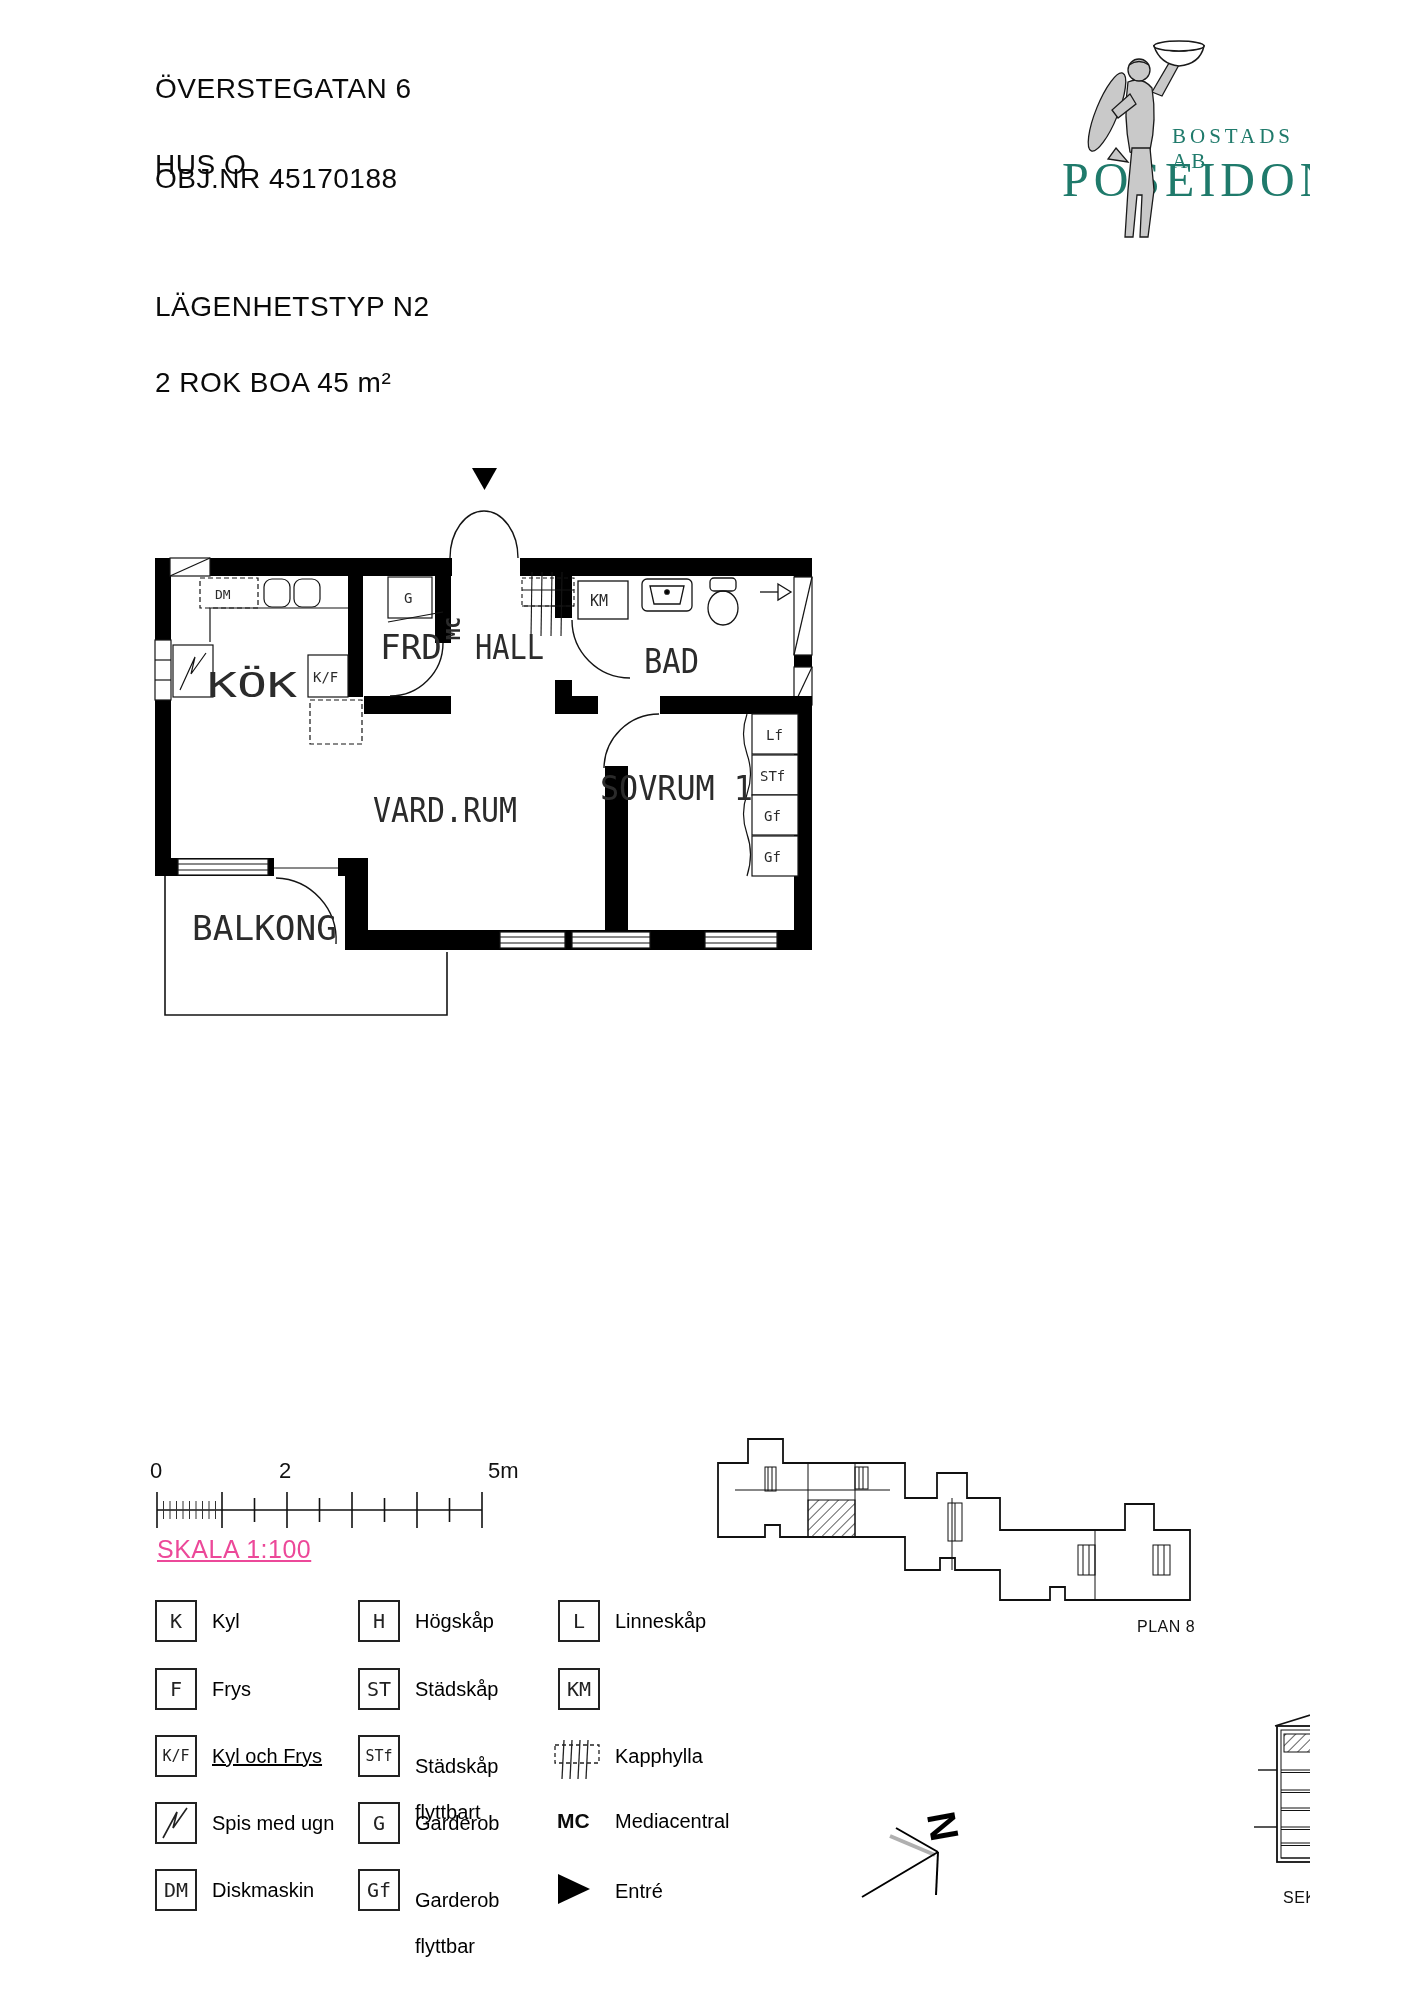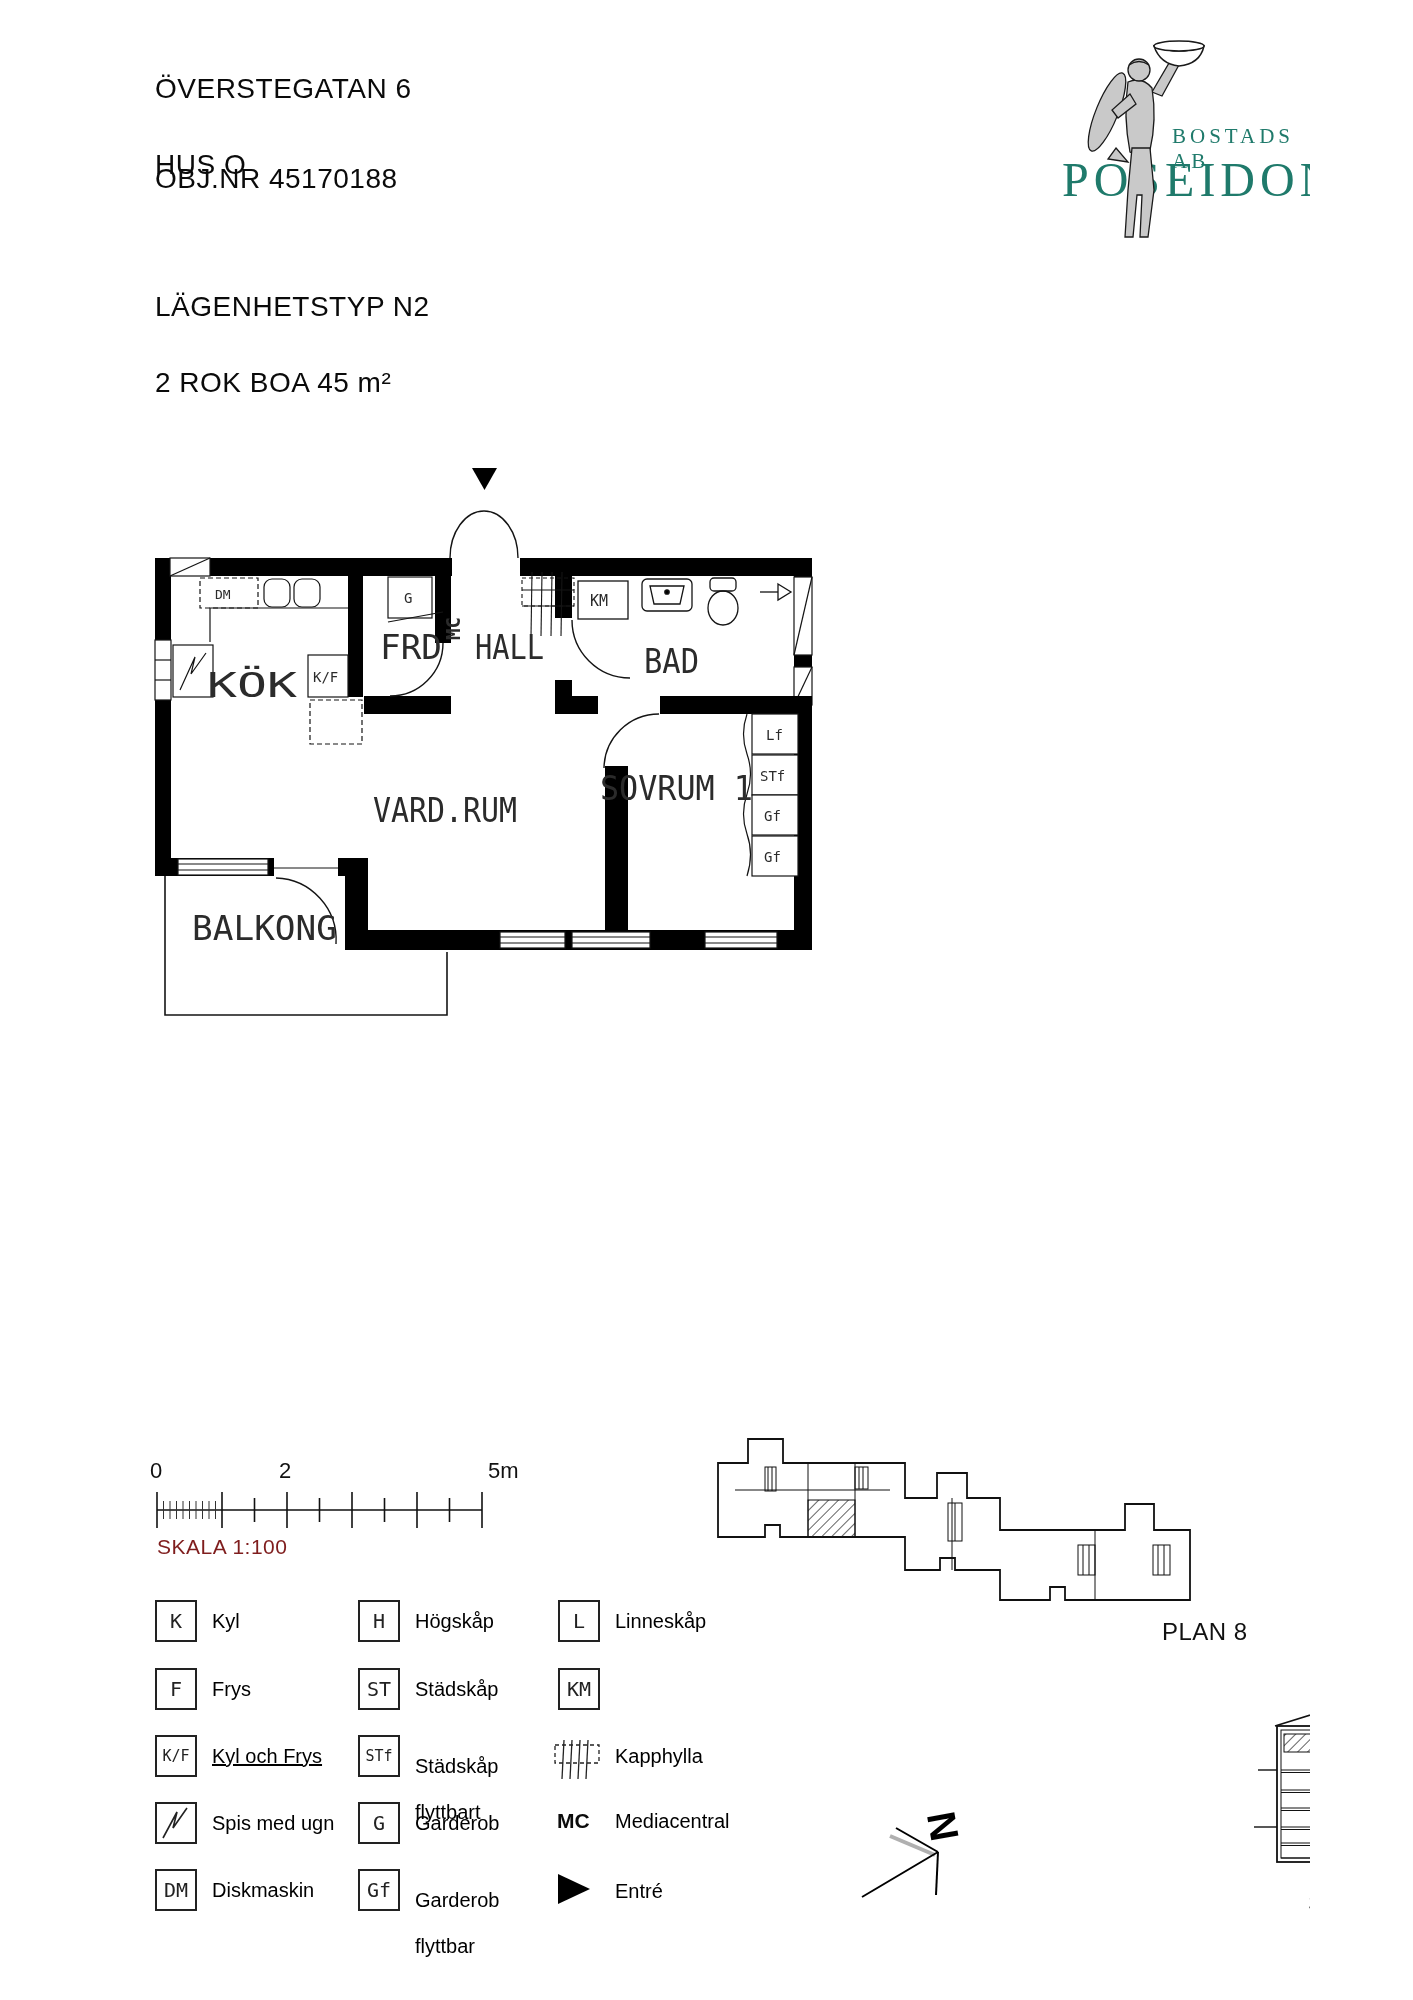"SKALA 1:100" .skala { color: #7f1d1d -> #ec4899; font-size: 21px -> 25px; text-decoration: none -> underline }
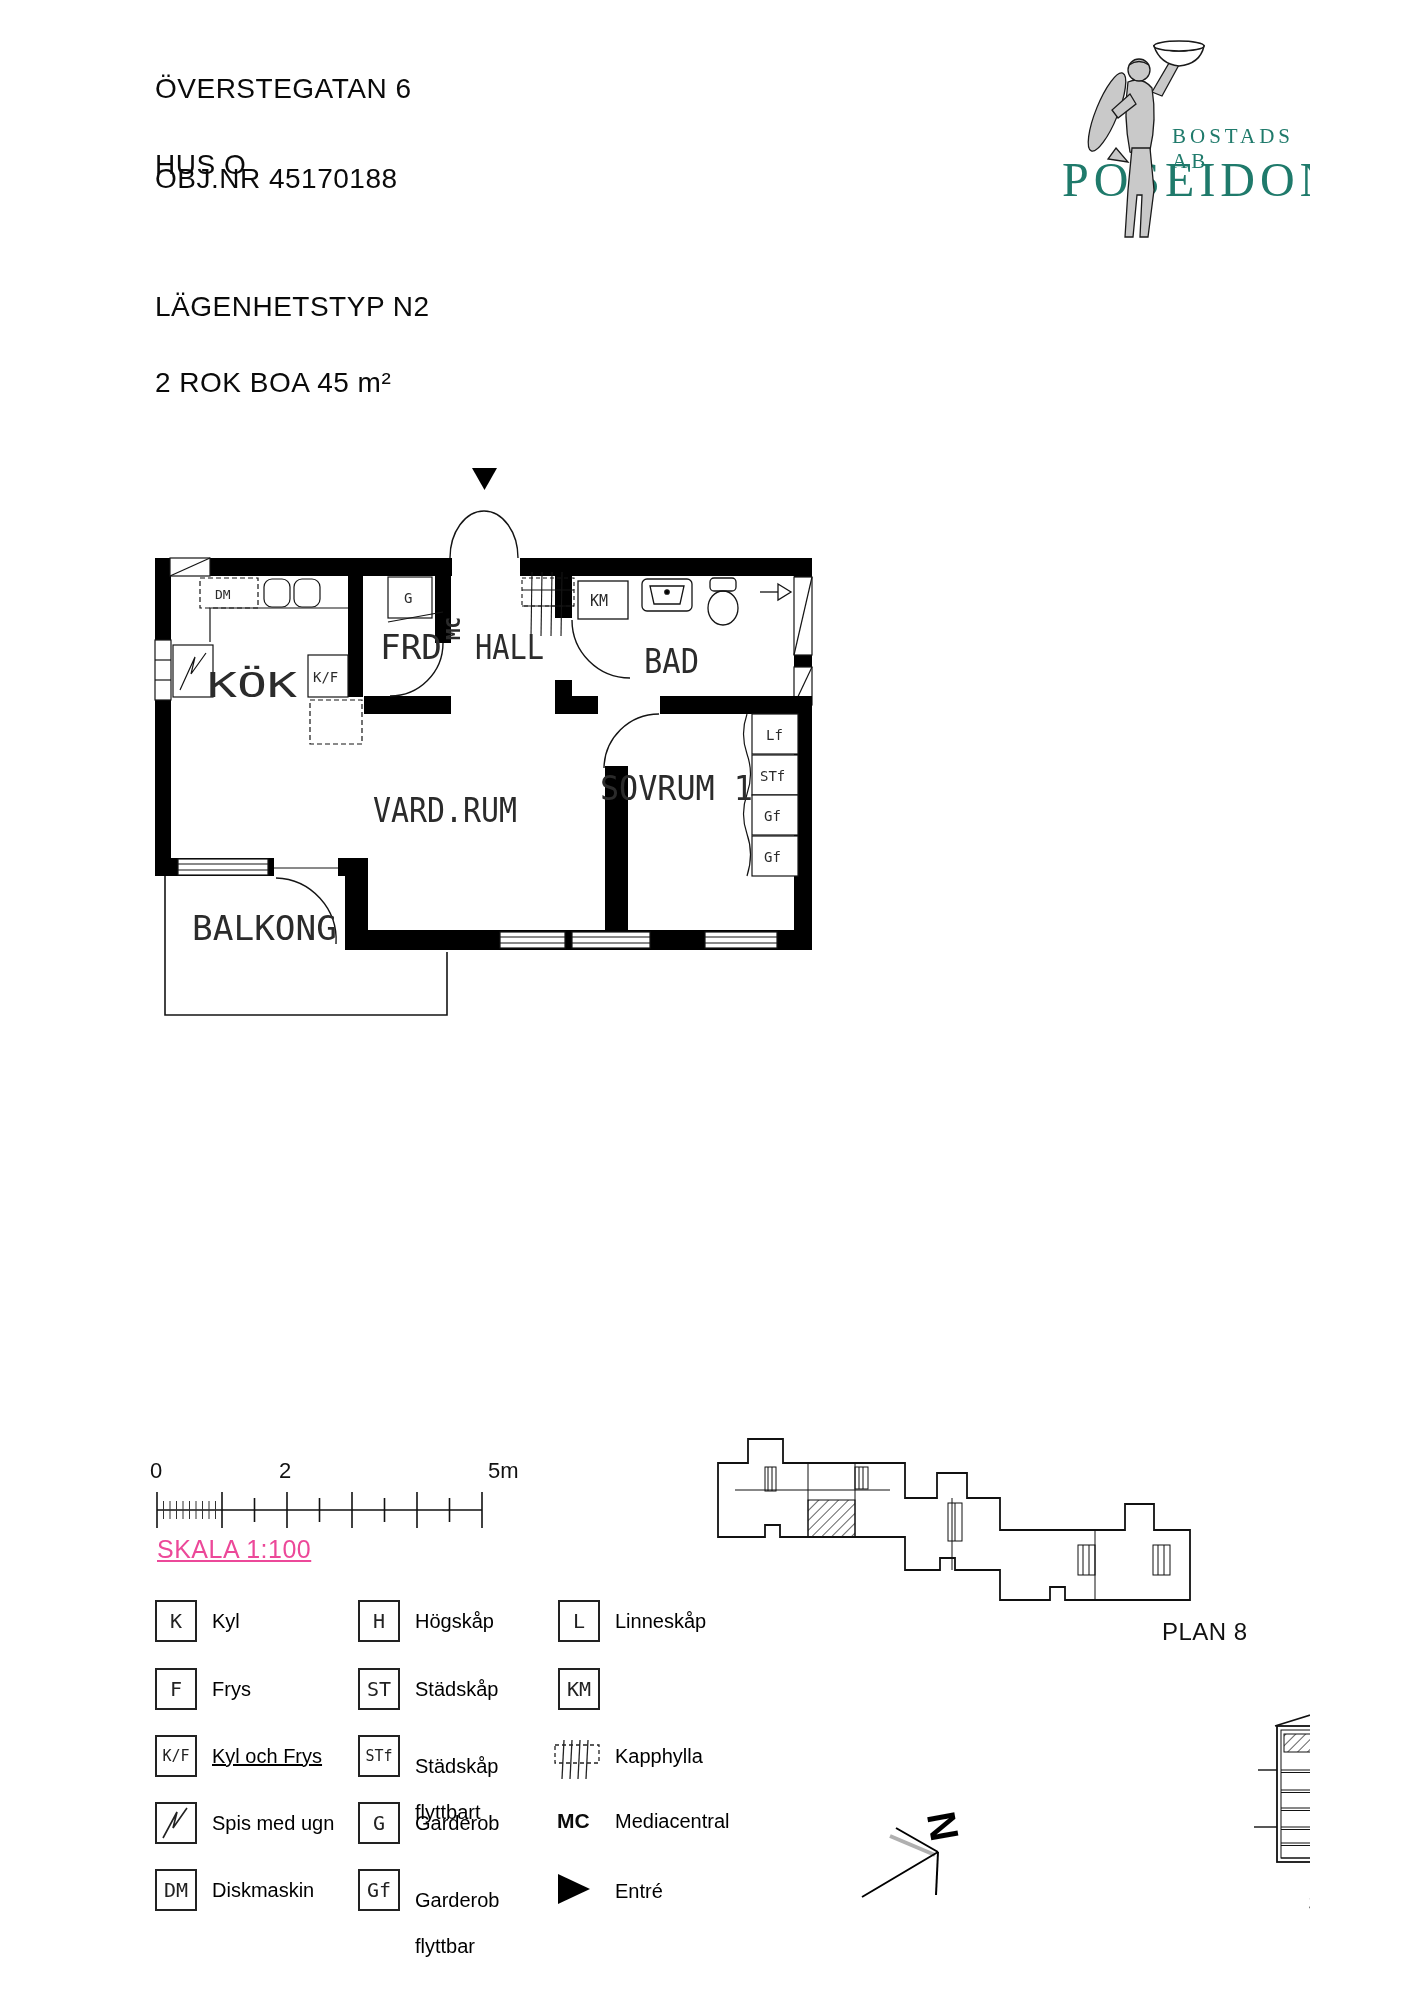"PLAN 8" .plan-caption { font-size: 24px -> 16px; margin-left: 25px -> none }
